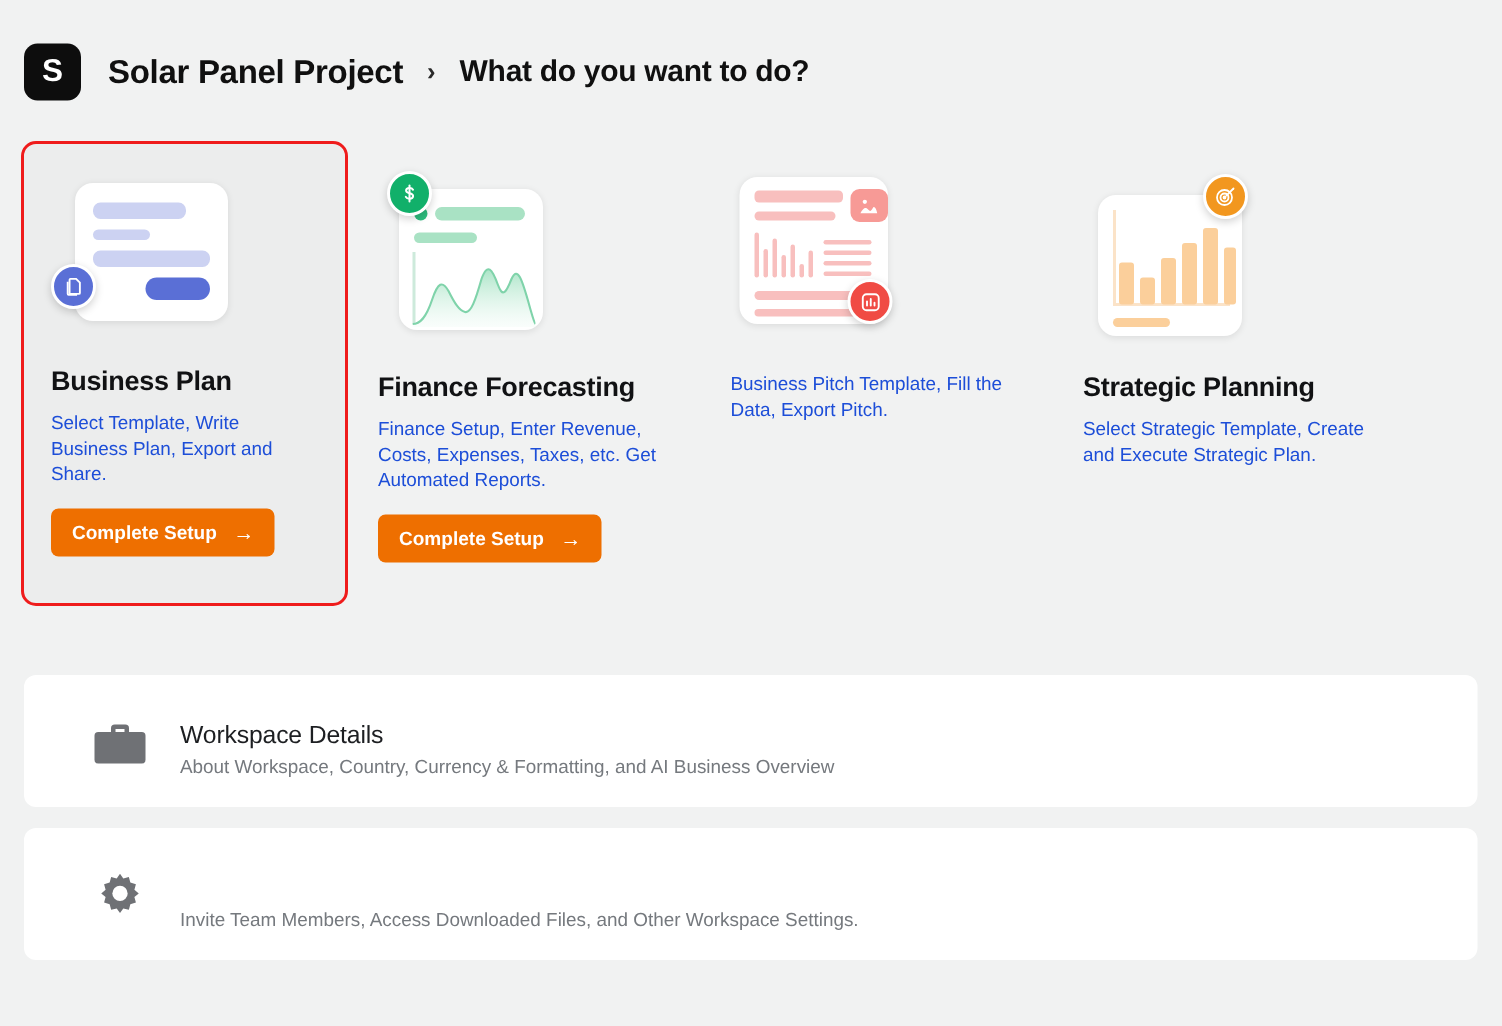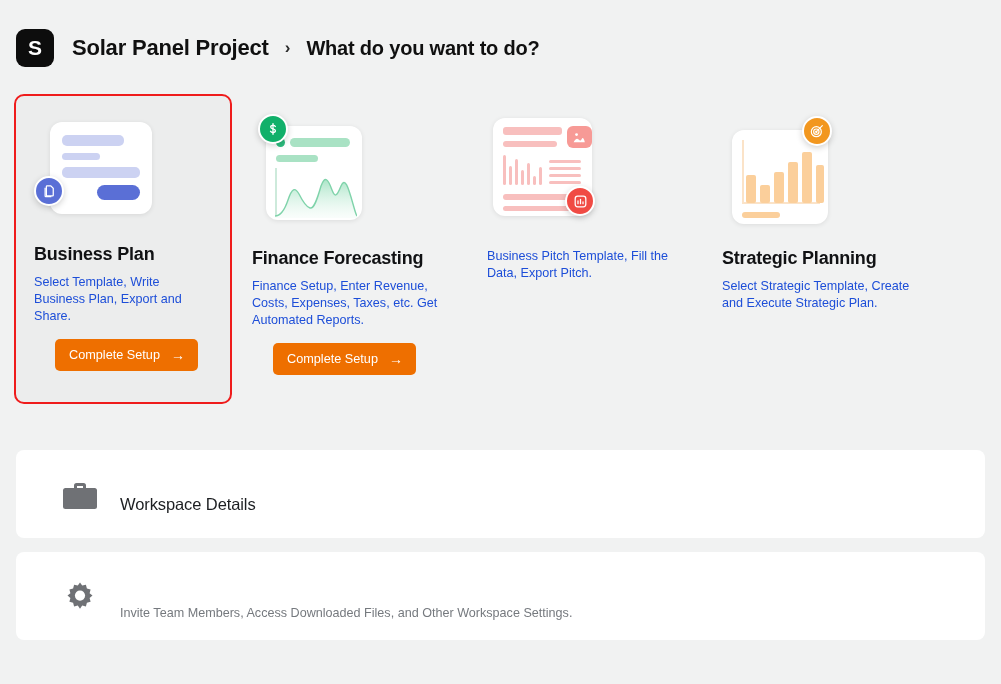"Complete Setup" .cta { font-weight: normal -> bold; margin-left: 21px -> none }
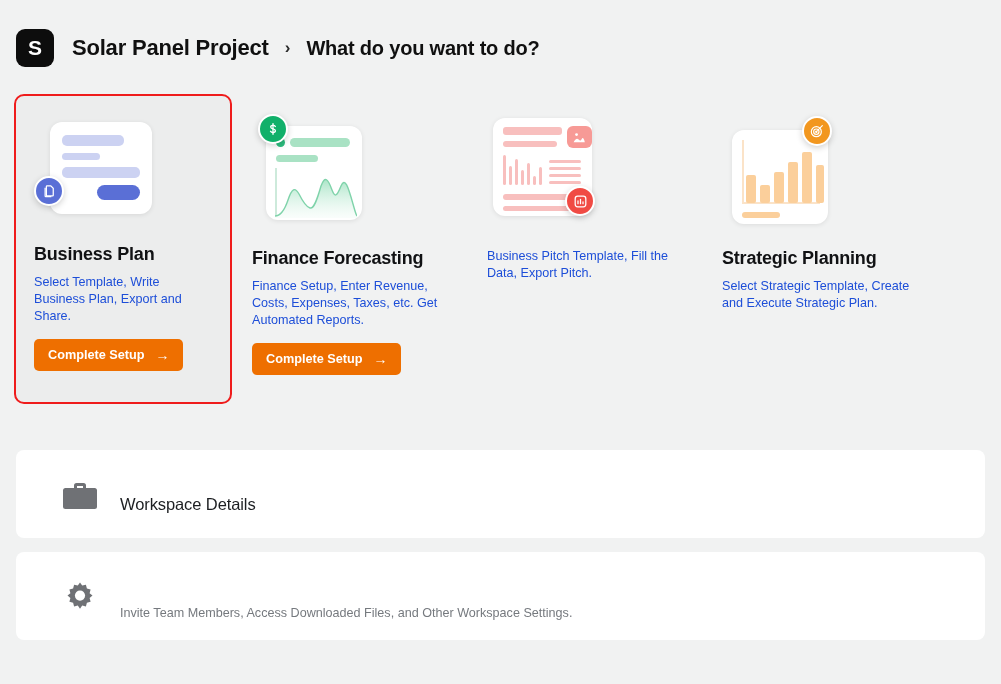"About Workspace, Country, Currency &" div.panel-sub { html: none -> <div>About Workspace, Country, Currency &amp; Formatting, and AI Business Overview</div> }
